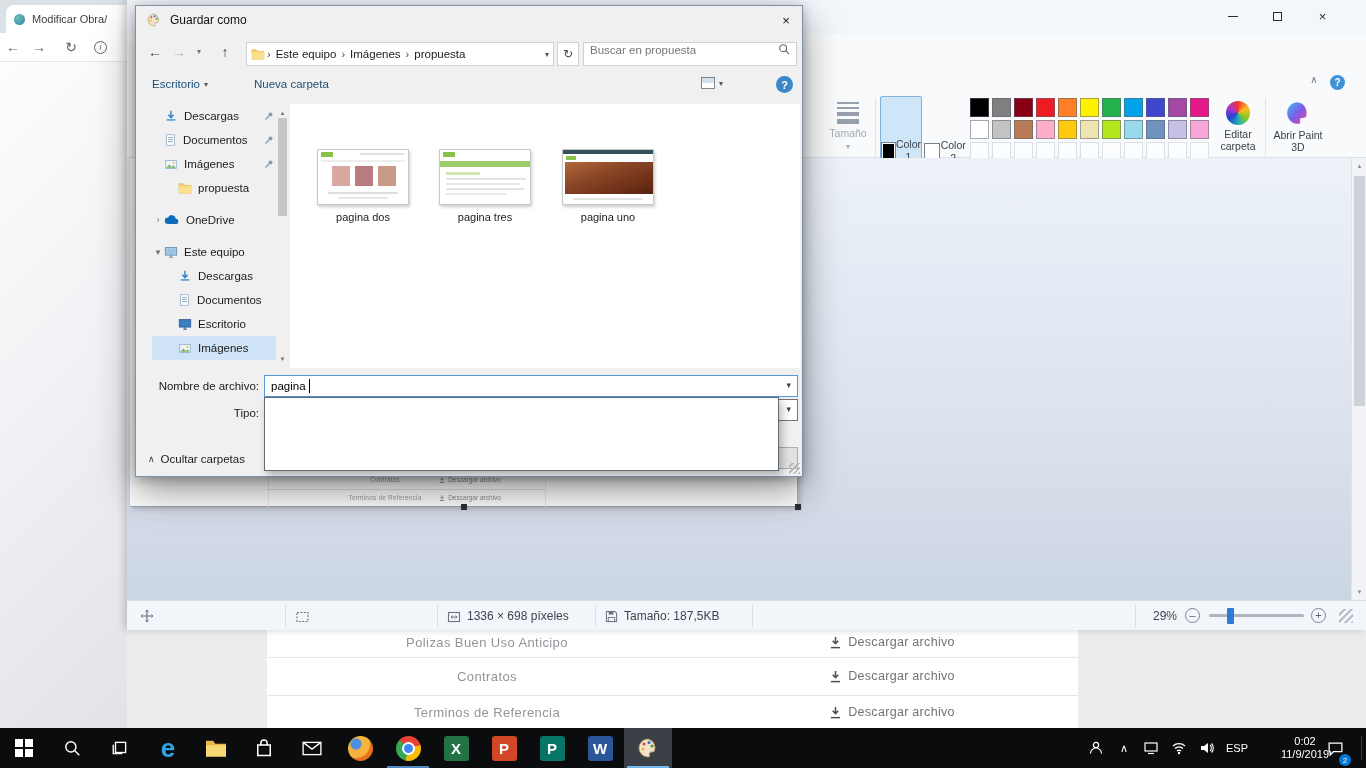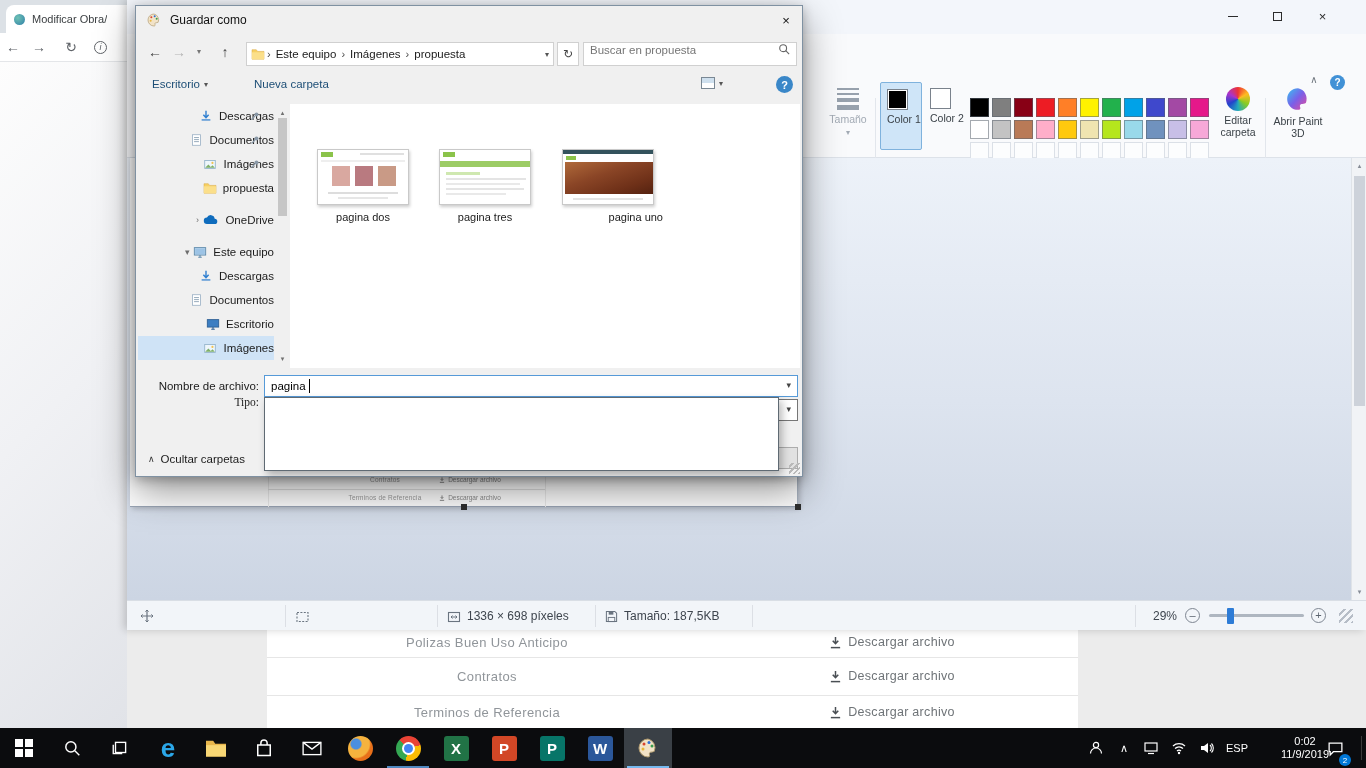"Descargas" .sideitem { justify-content: flex-end -> none; left: 2px -> 16px }
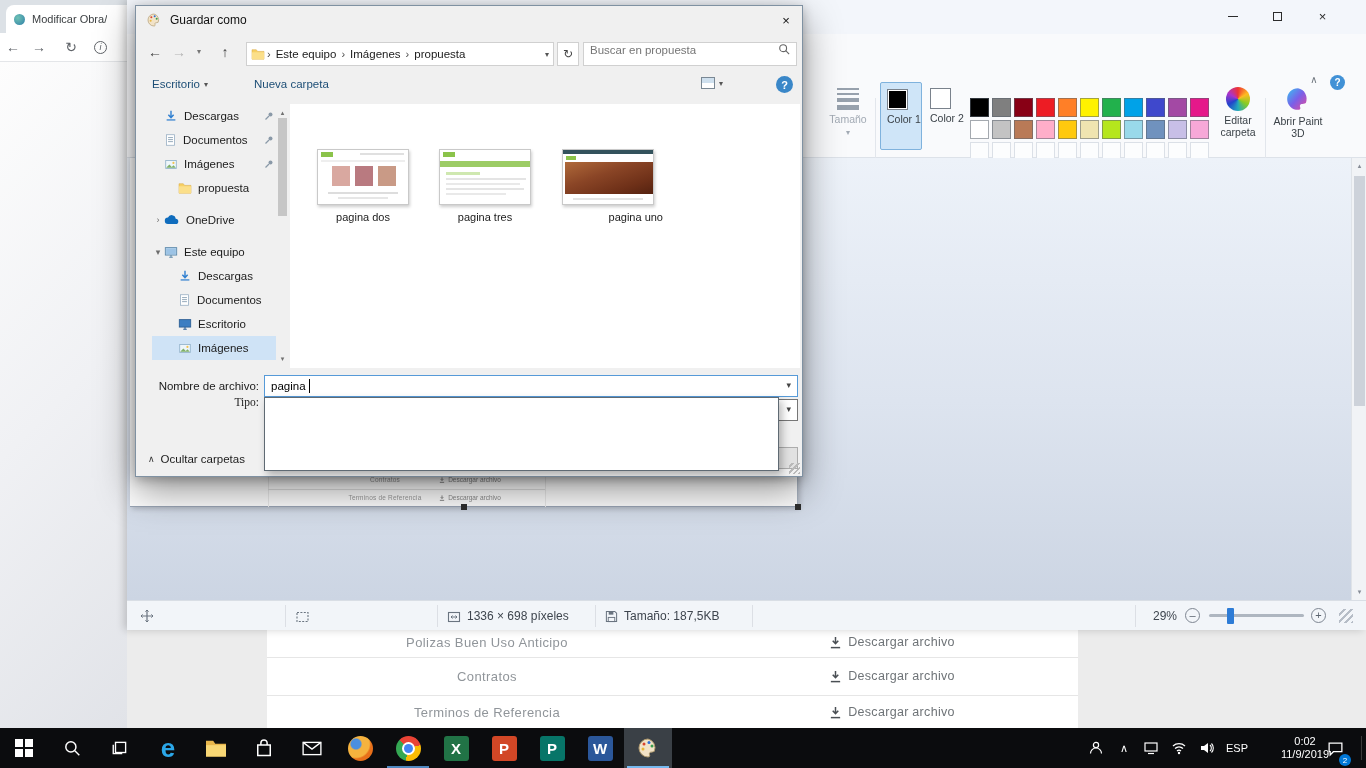"Tamaño" .rbtn { top: 48px -> 62px }
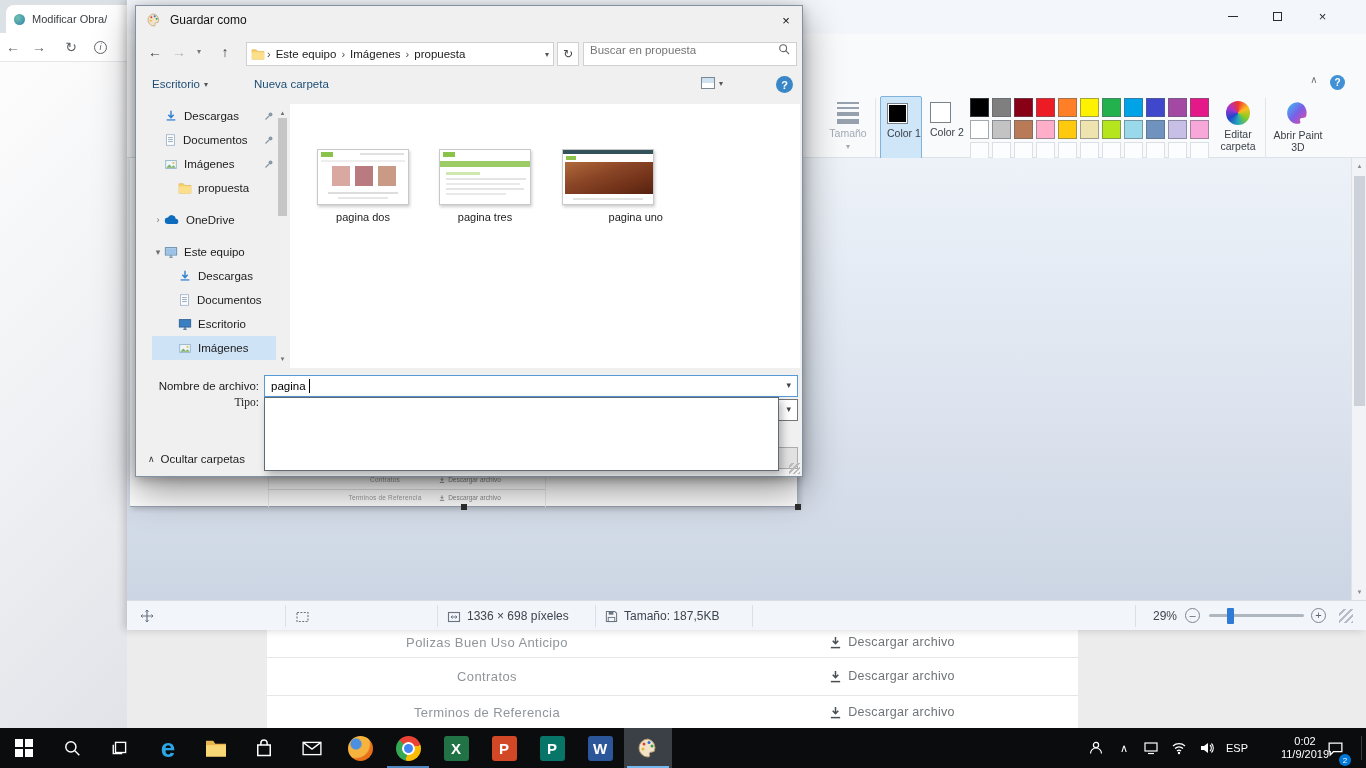"Color 1" .cchip { align-items: flex-start -> flex-end; flex-direction: column -> row; padding-left: 6px -> none }
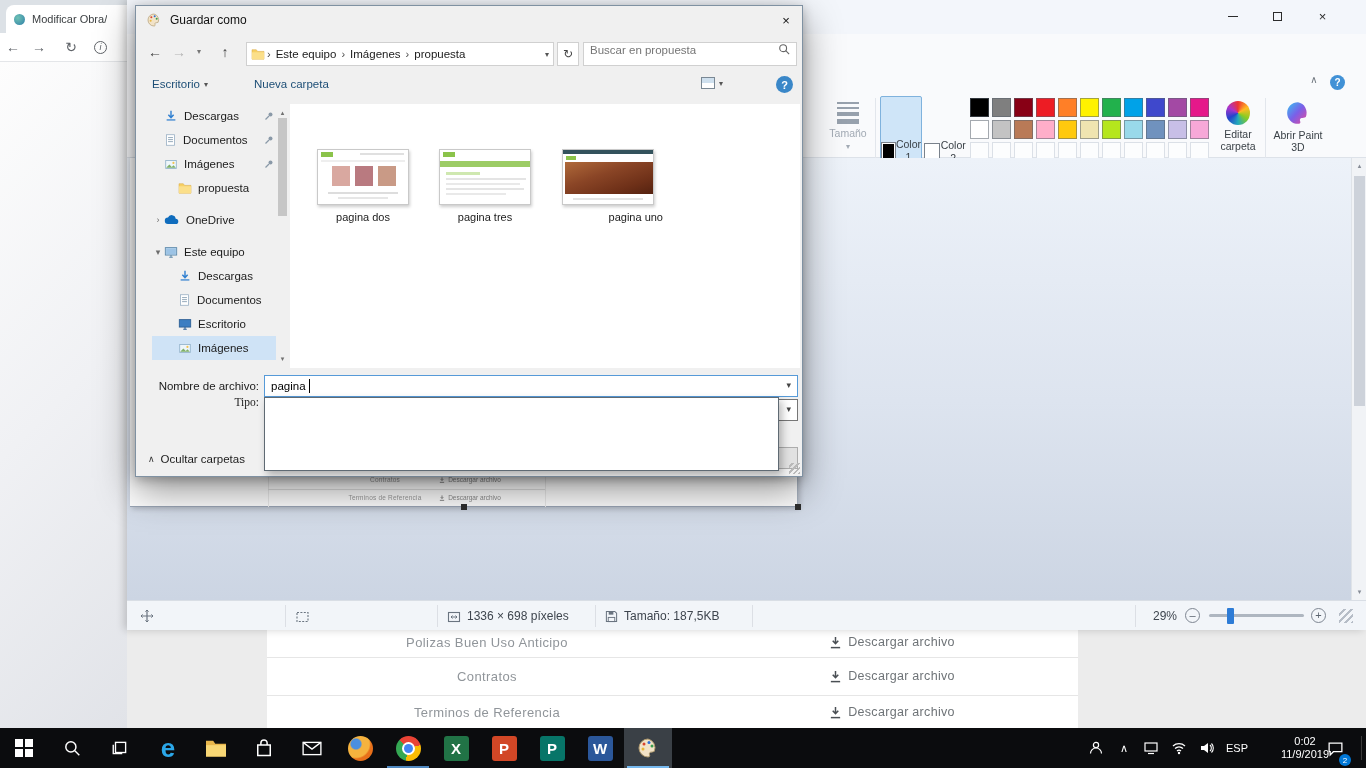"pagina uno" div.fitem { text-align: right -> none }
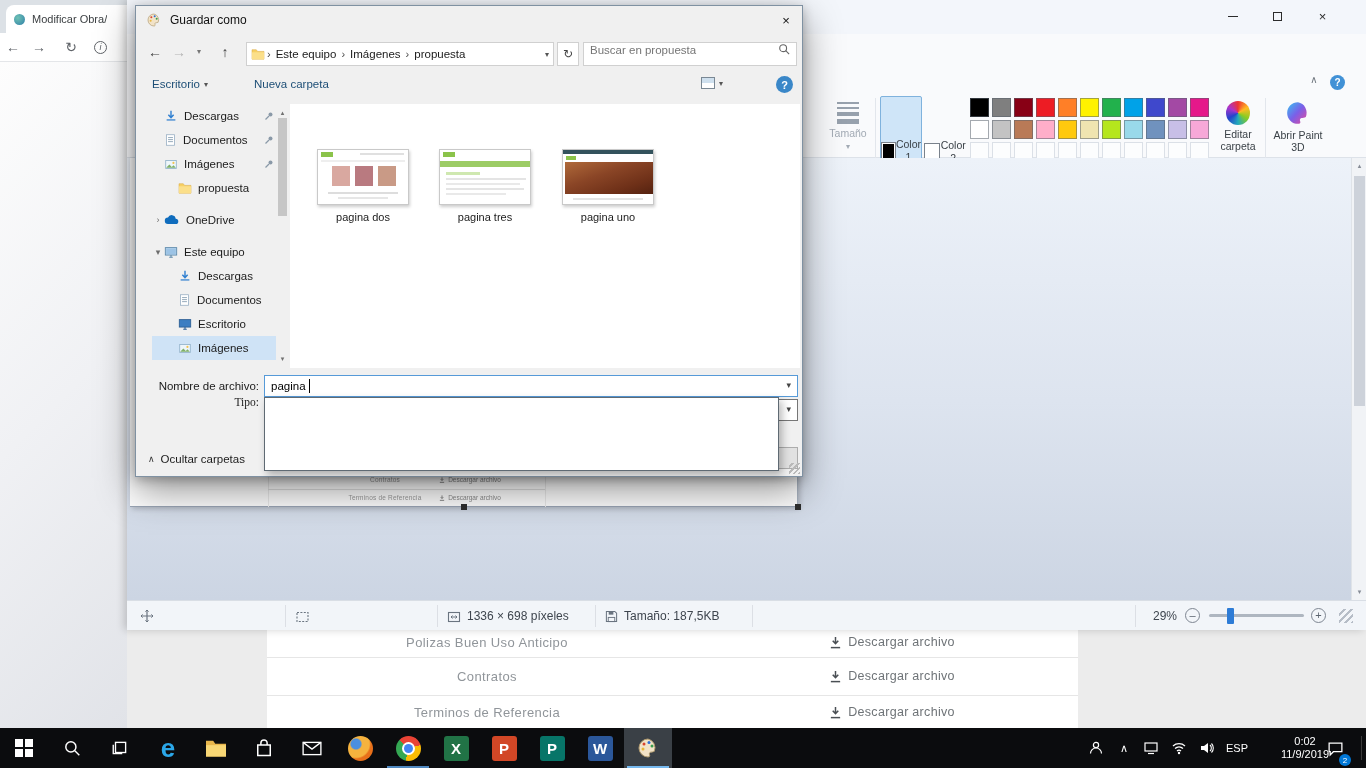"Tipo:" div.fldlabel { font-family: Liberation Serif, serif -> none; top: 388px -> 399px }
